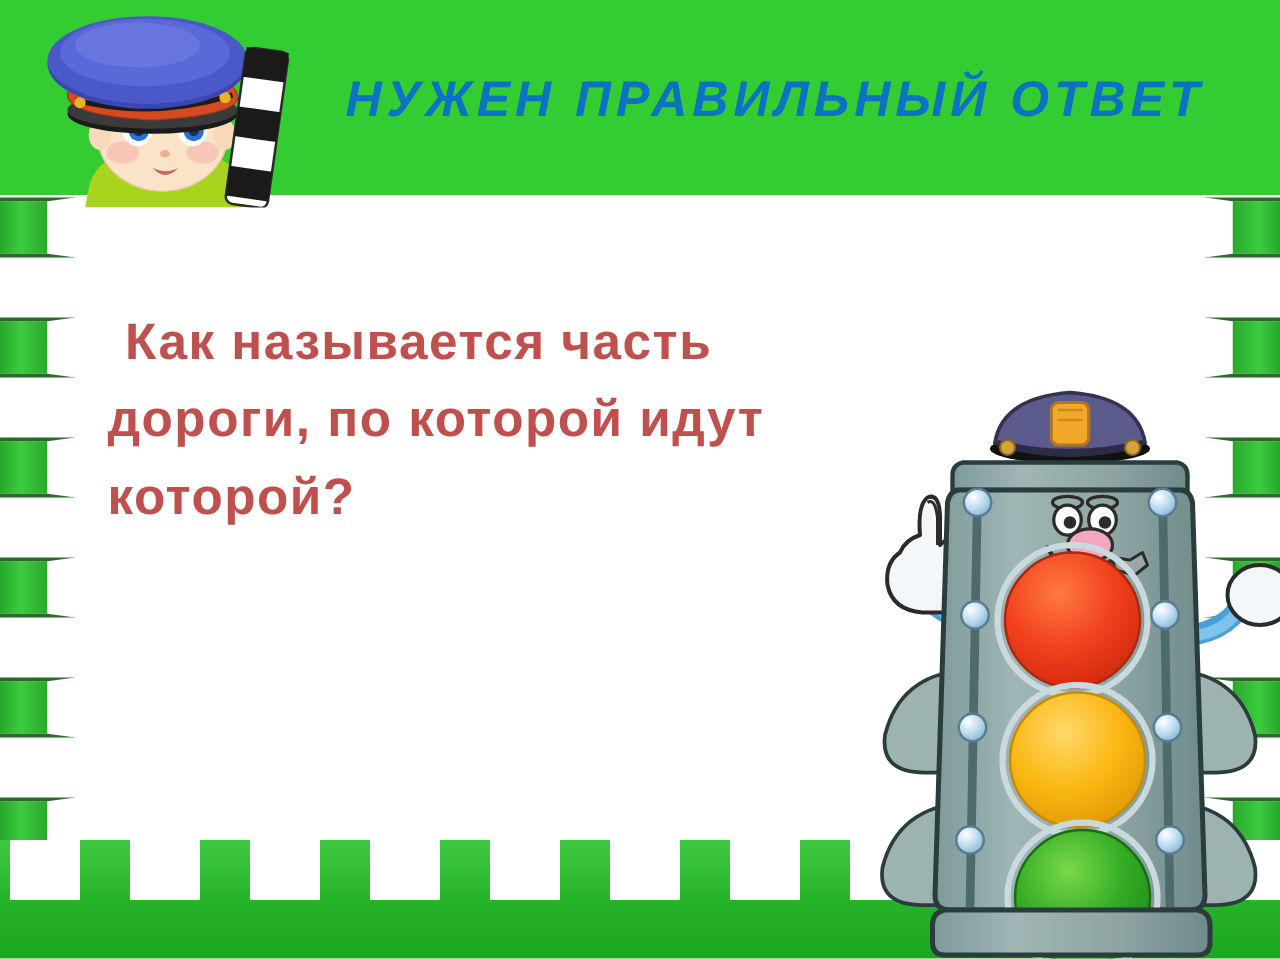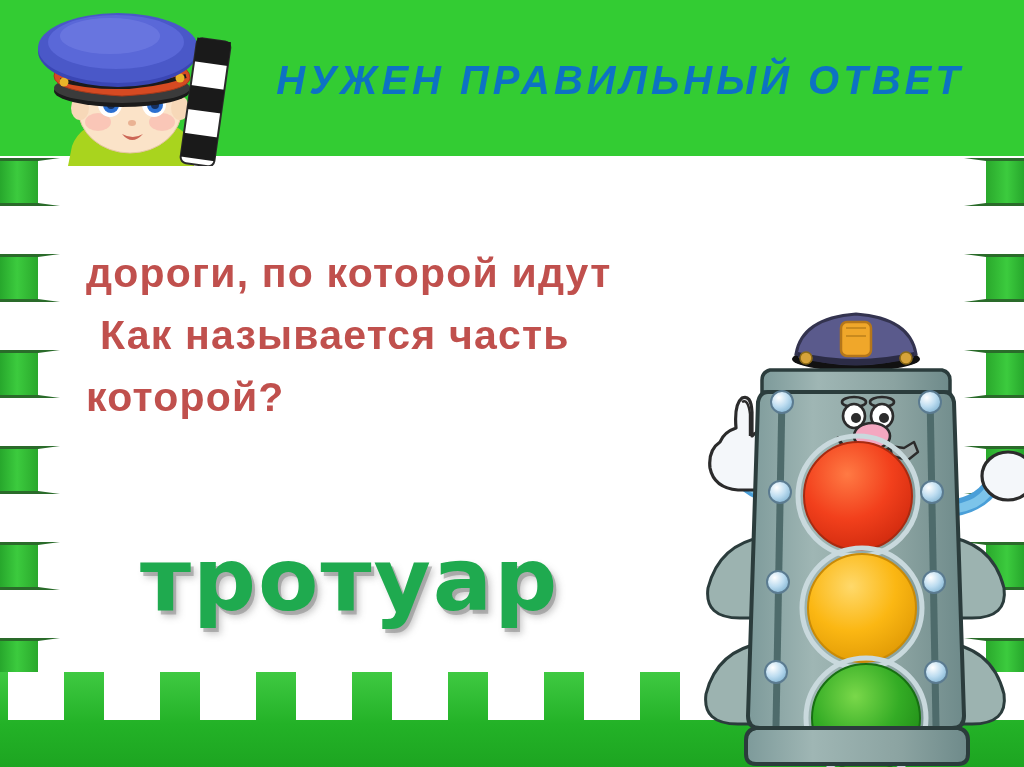"дороги, по которой идут" span.ql { order: before "Как называется часть" -> after "Как называется часть" }
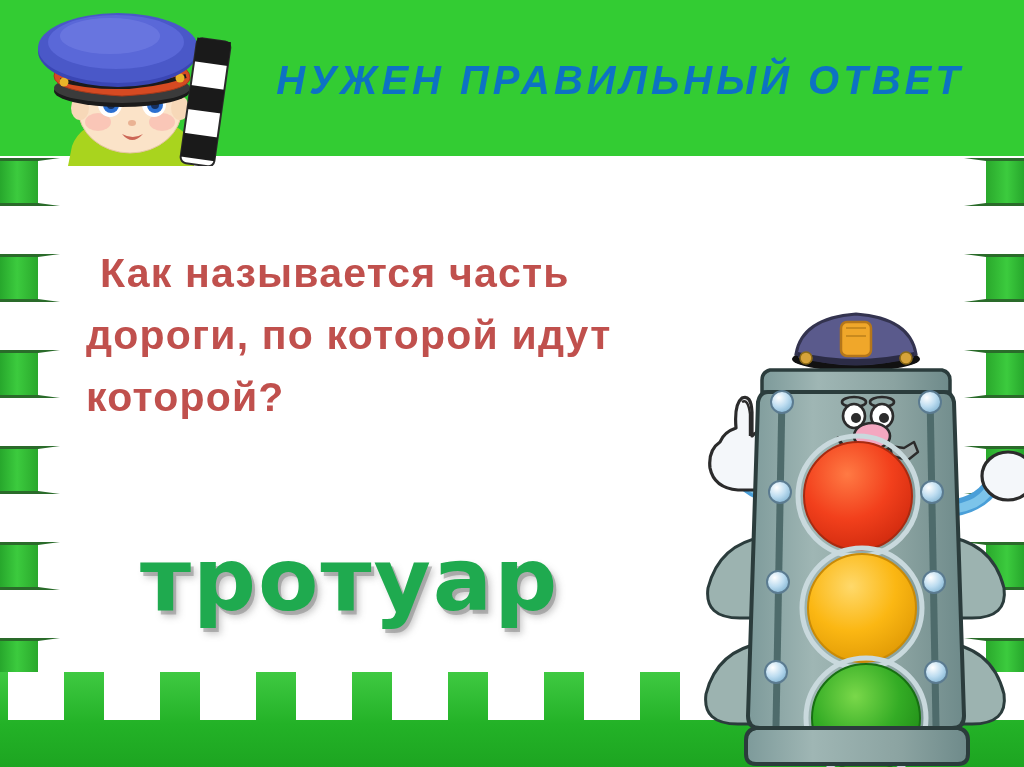"тротуар" div.answer { html: <div>тротуар</div> -> none }
